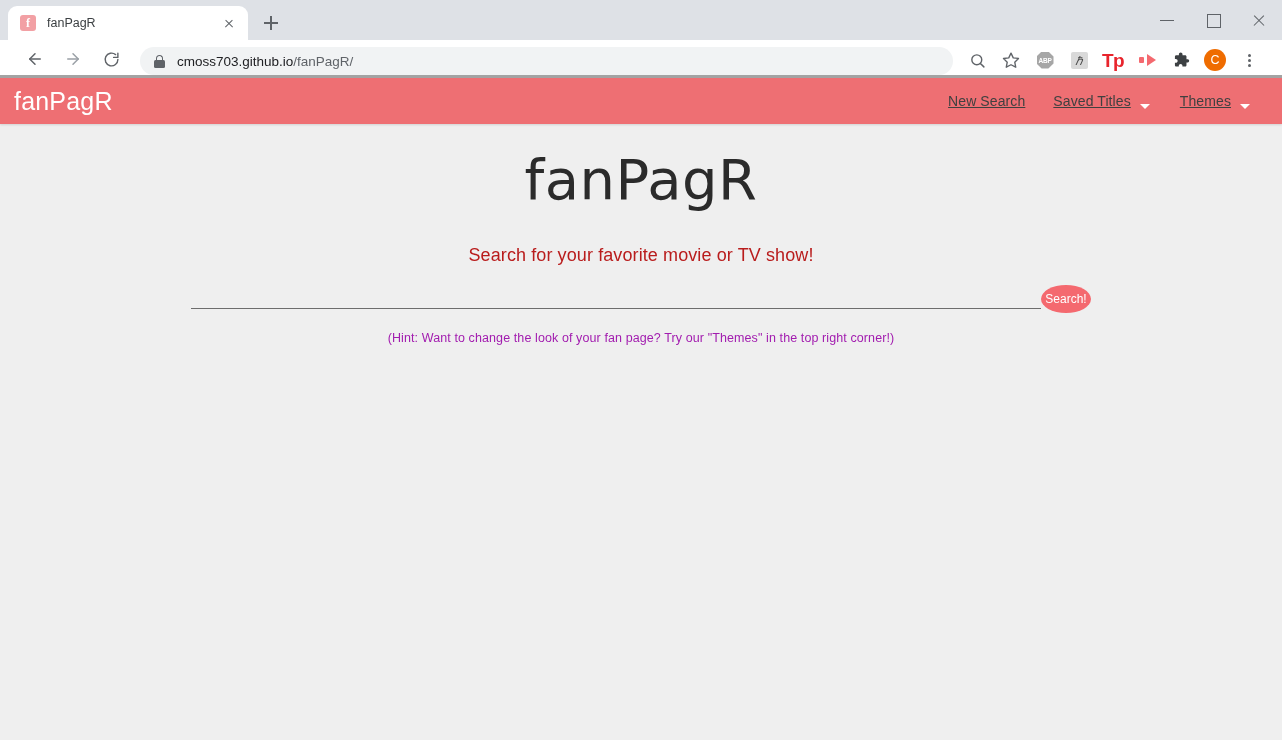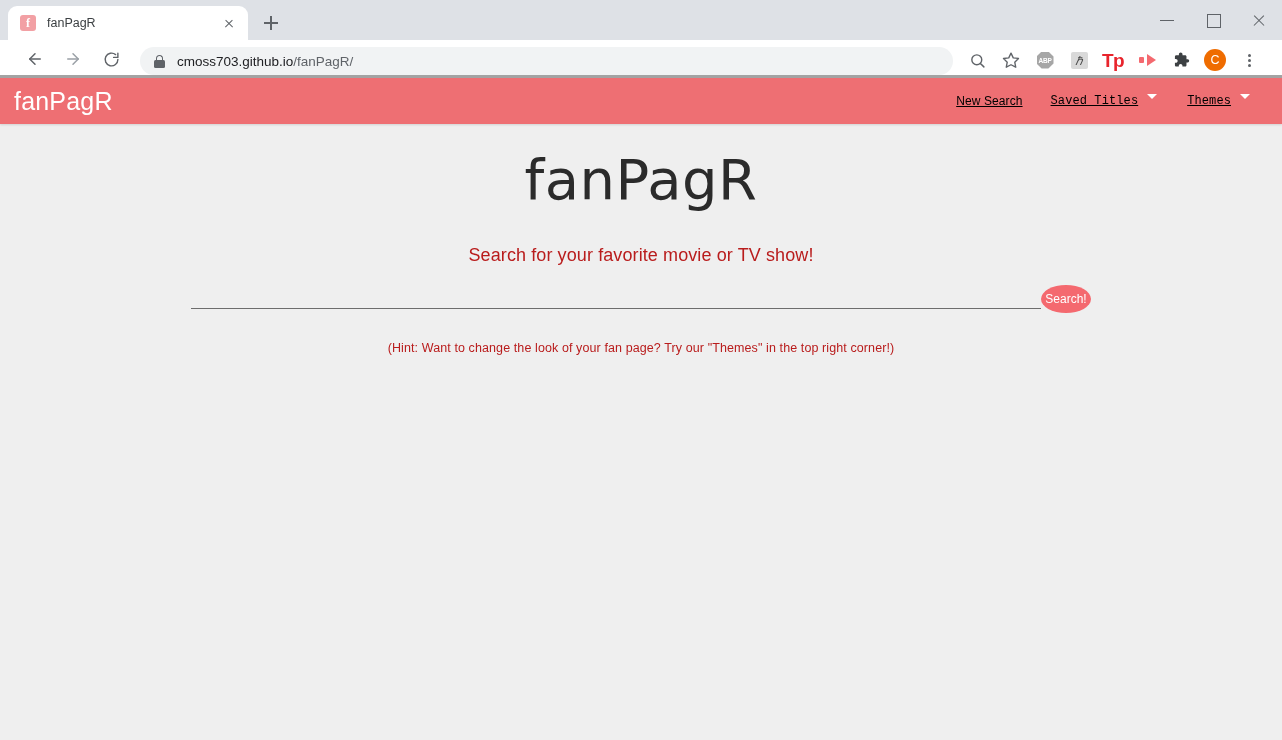"New Search" .nav-link { color: #000000 -> #404040; font-size: 12px -> 14px }
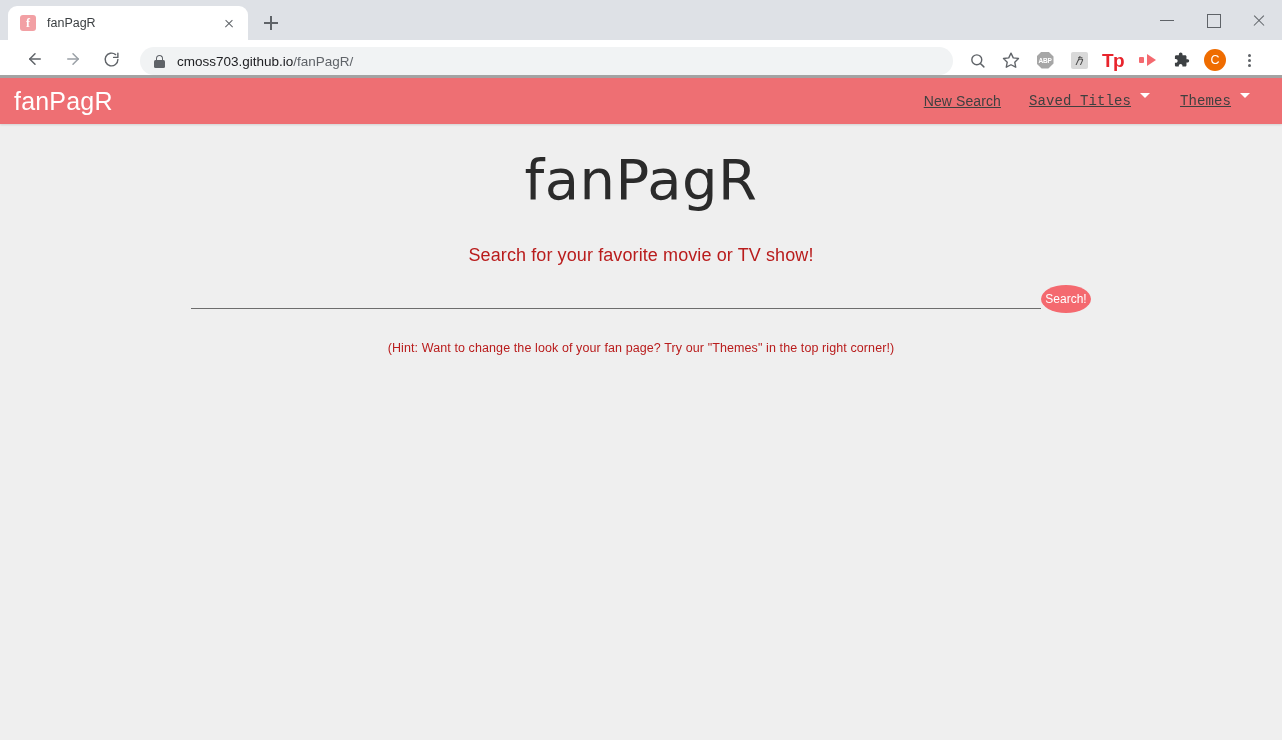"Saved Titles" .nav-dropdown { align-items: flex-start -> flex-end; font-family: Liberation Mono, monospace -> none }
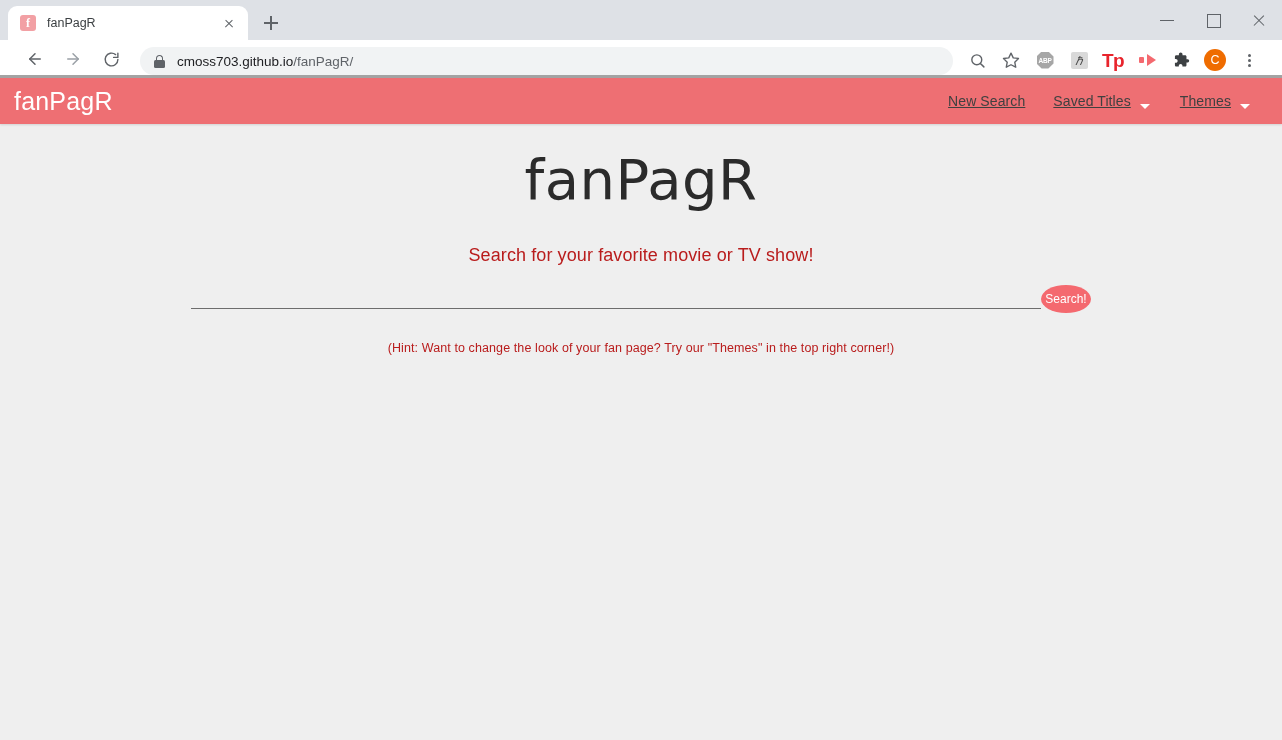"(Hint: Want to change the" .hint { color: #b91c1c -> #a21caf; margin-top: 28px -> 18px }
